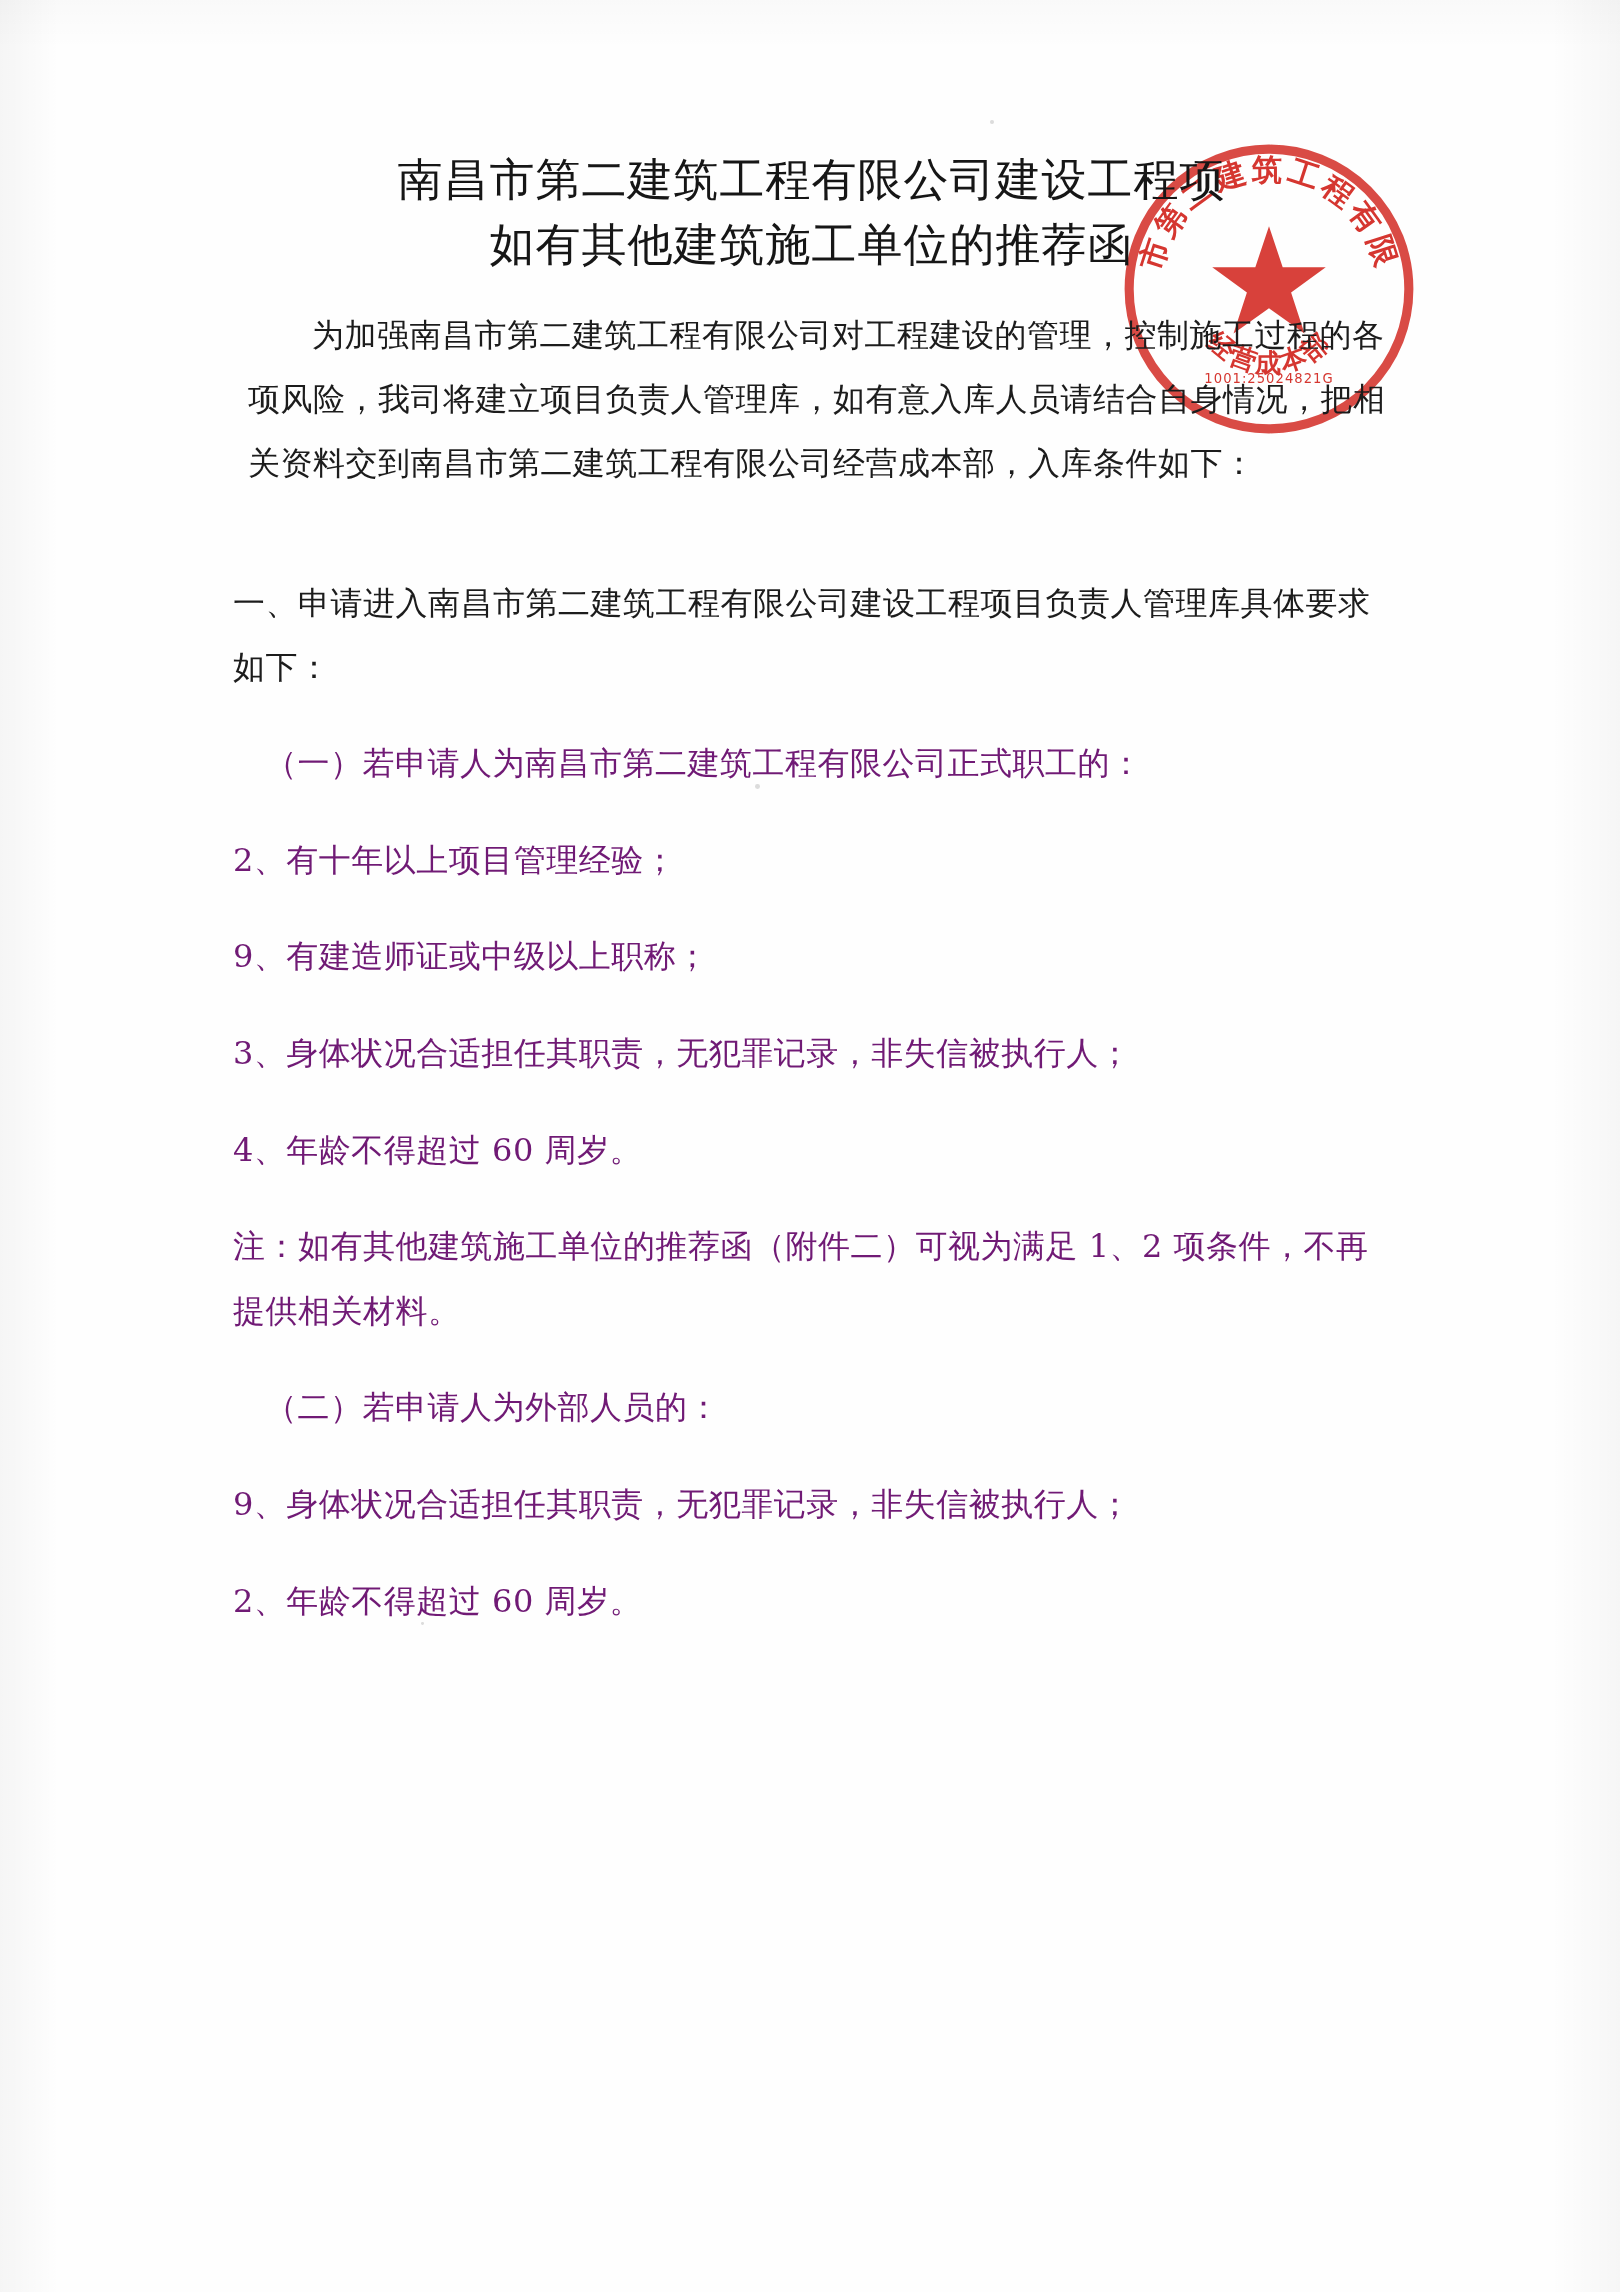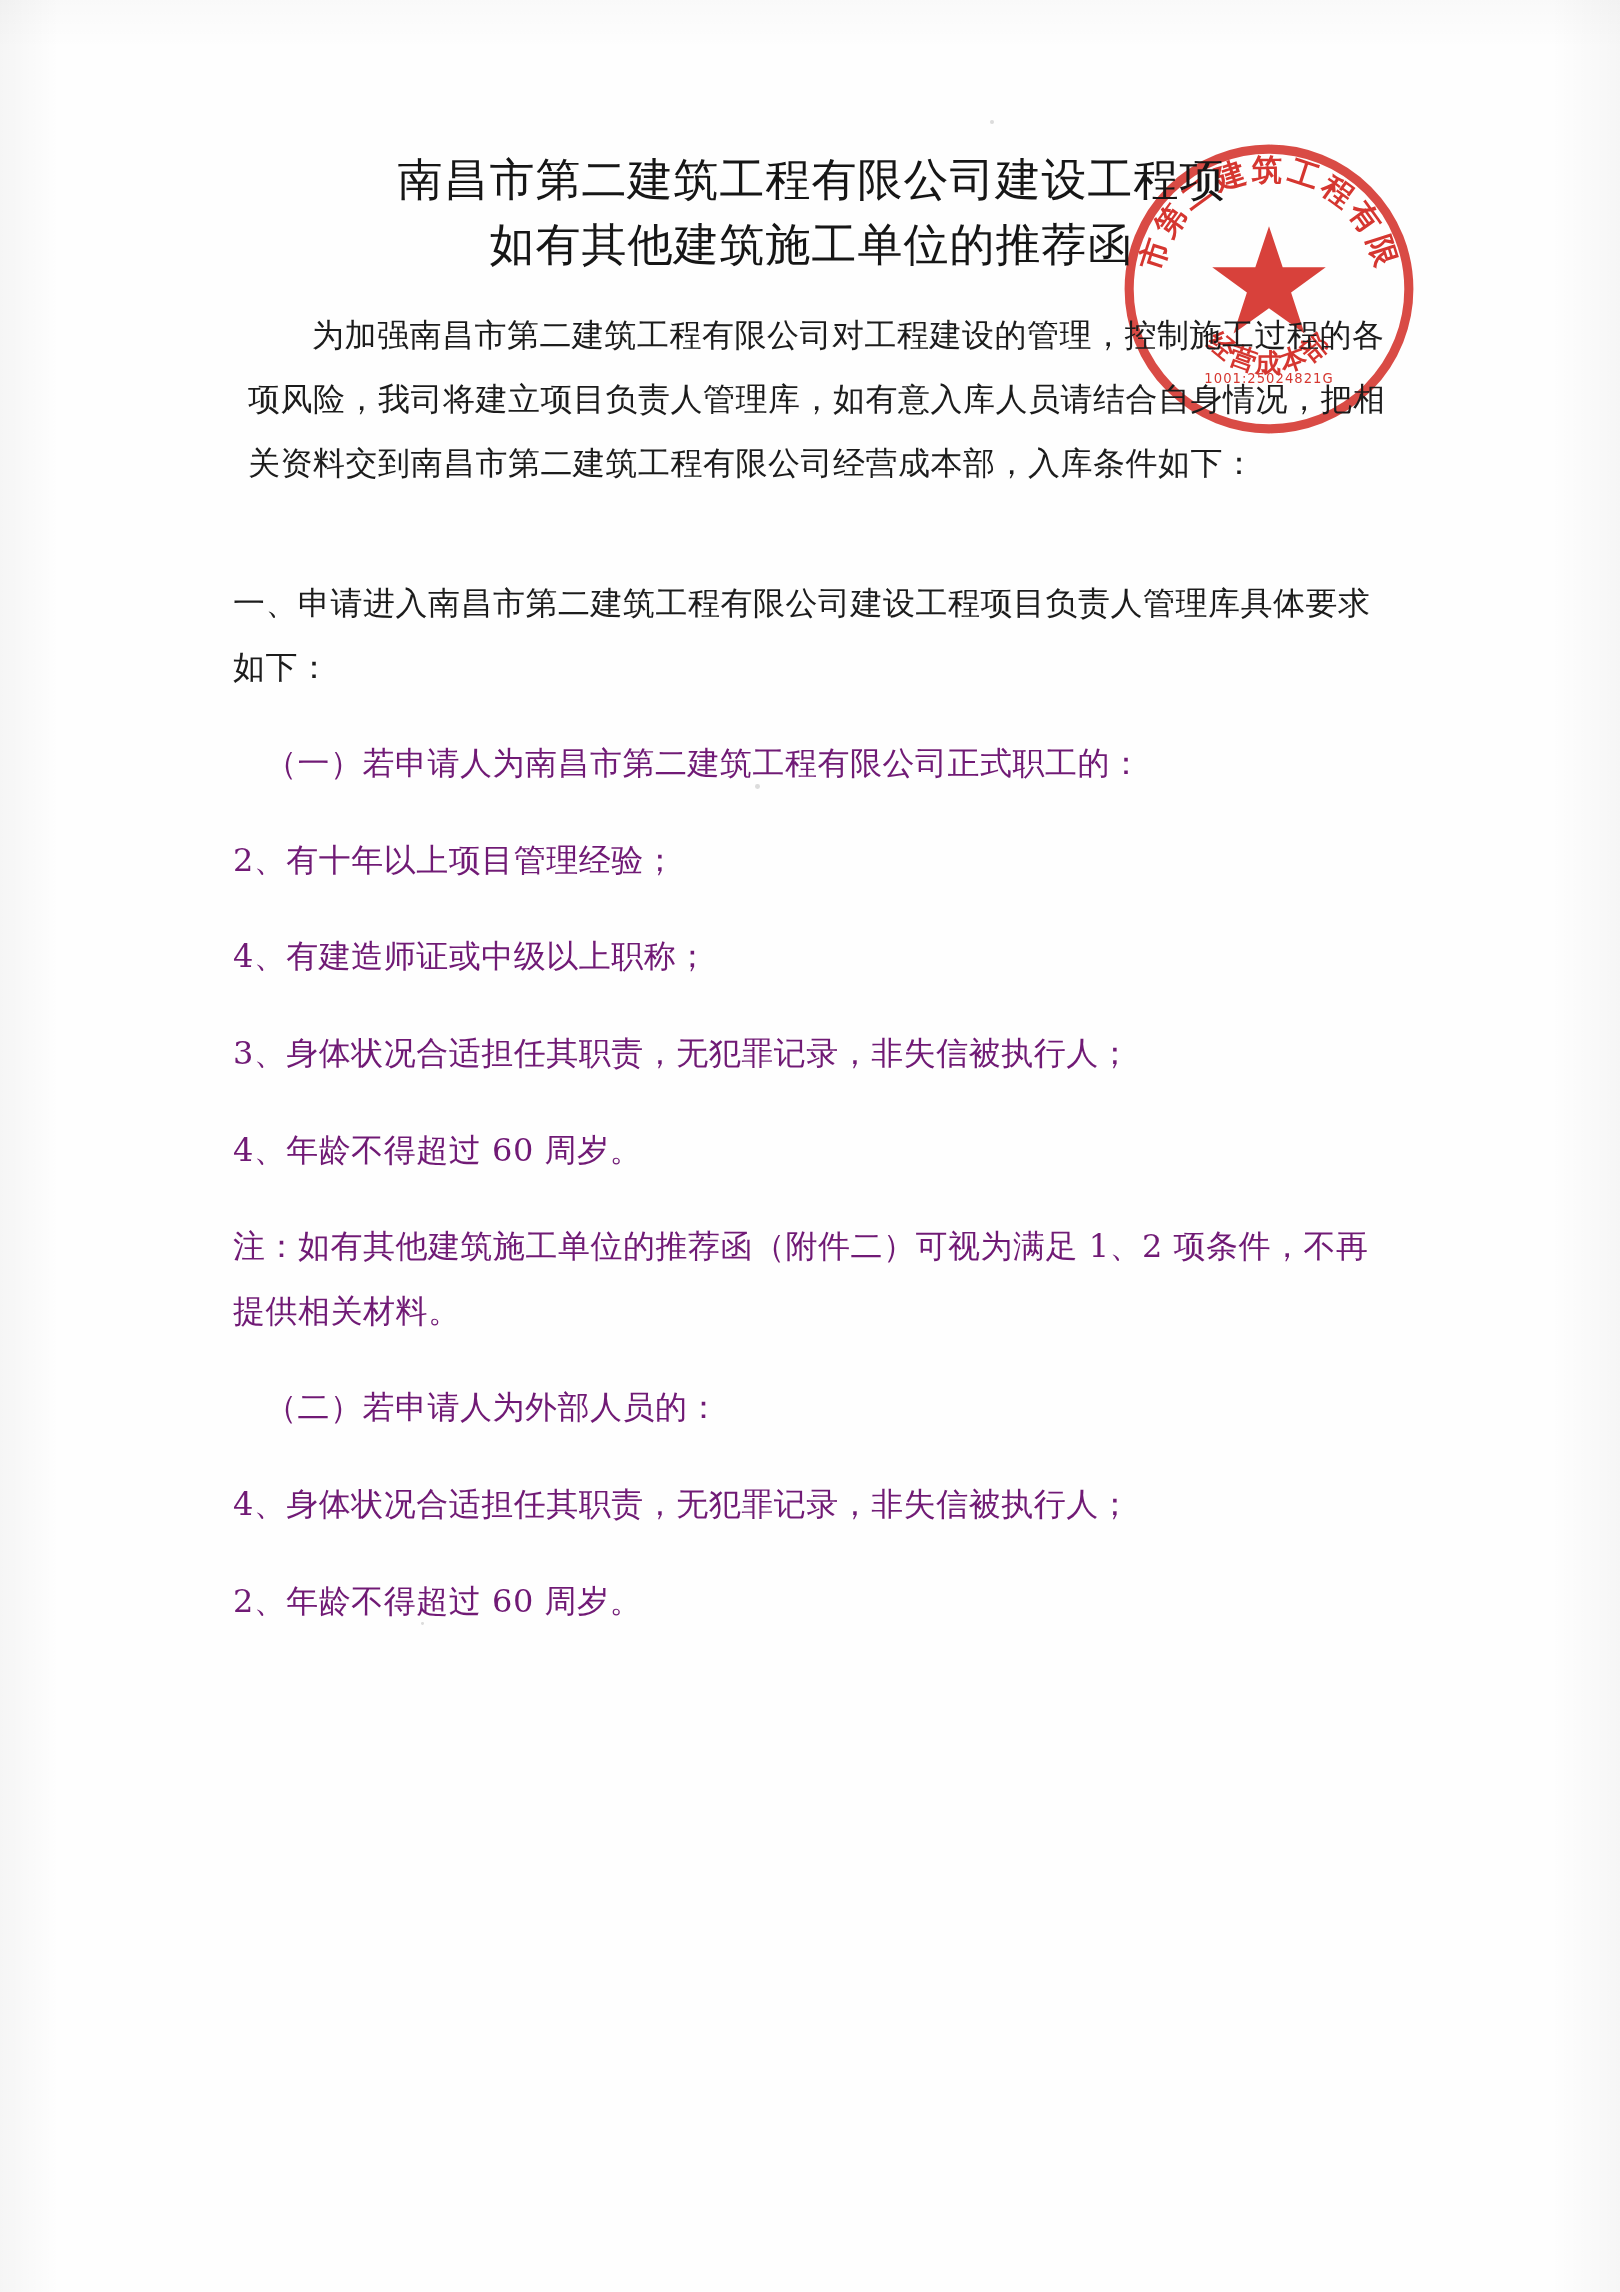"4、有建造师证或中级以上职称；" p.line-item { text: 4 -> 9 }
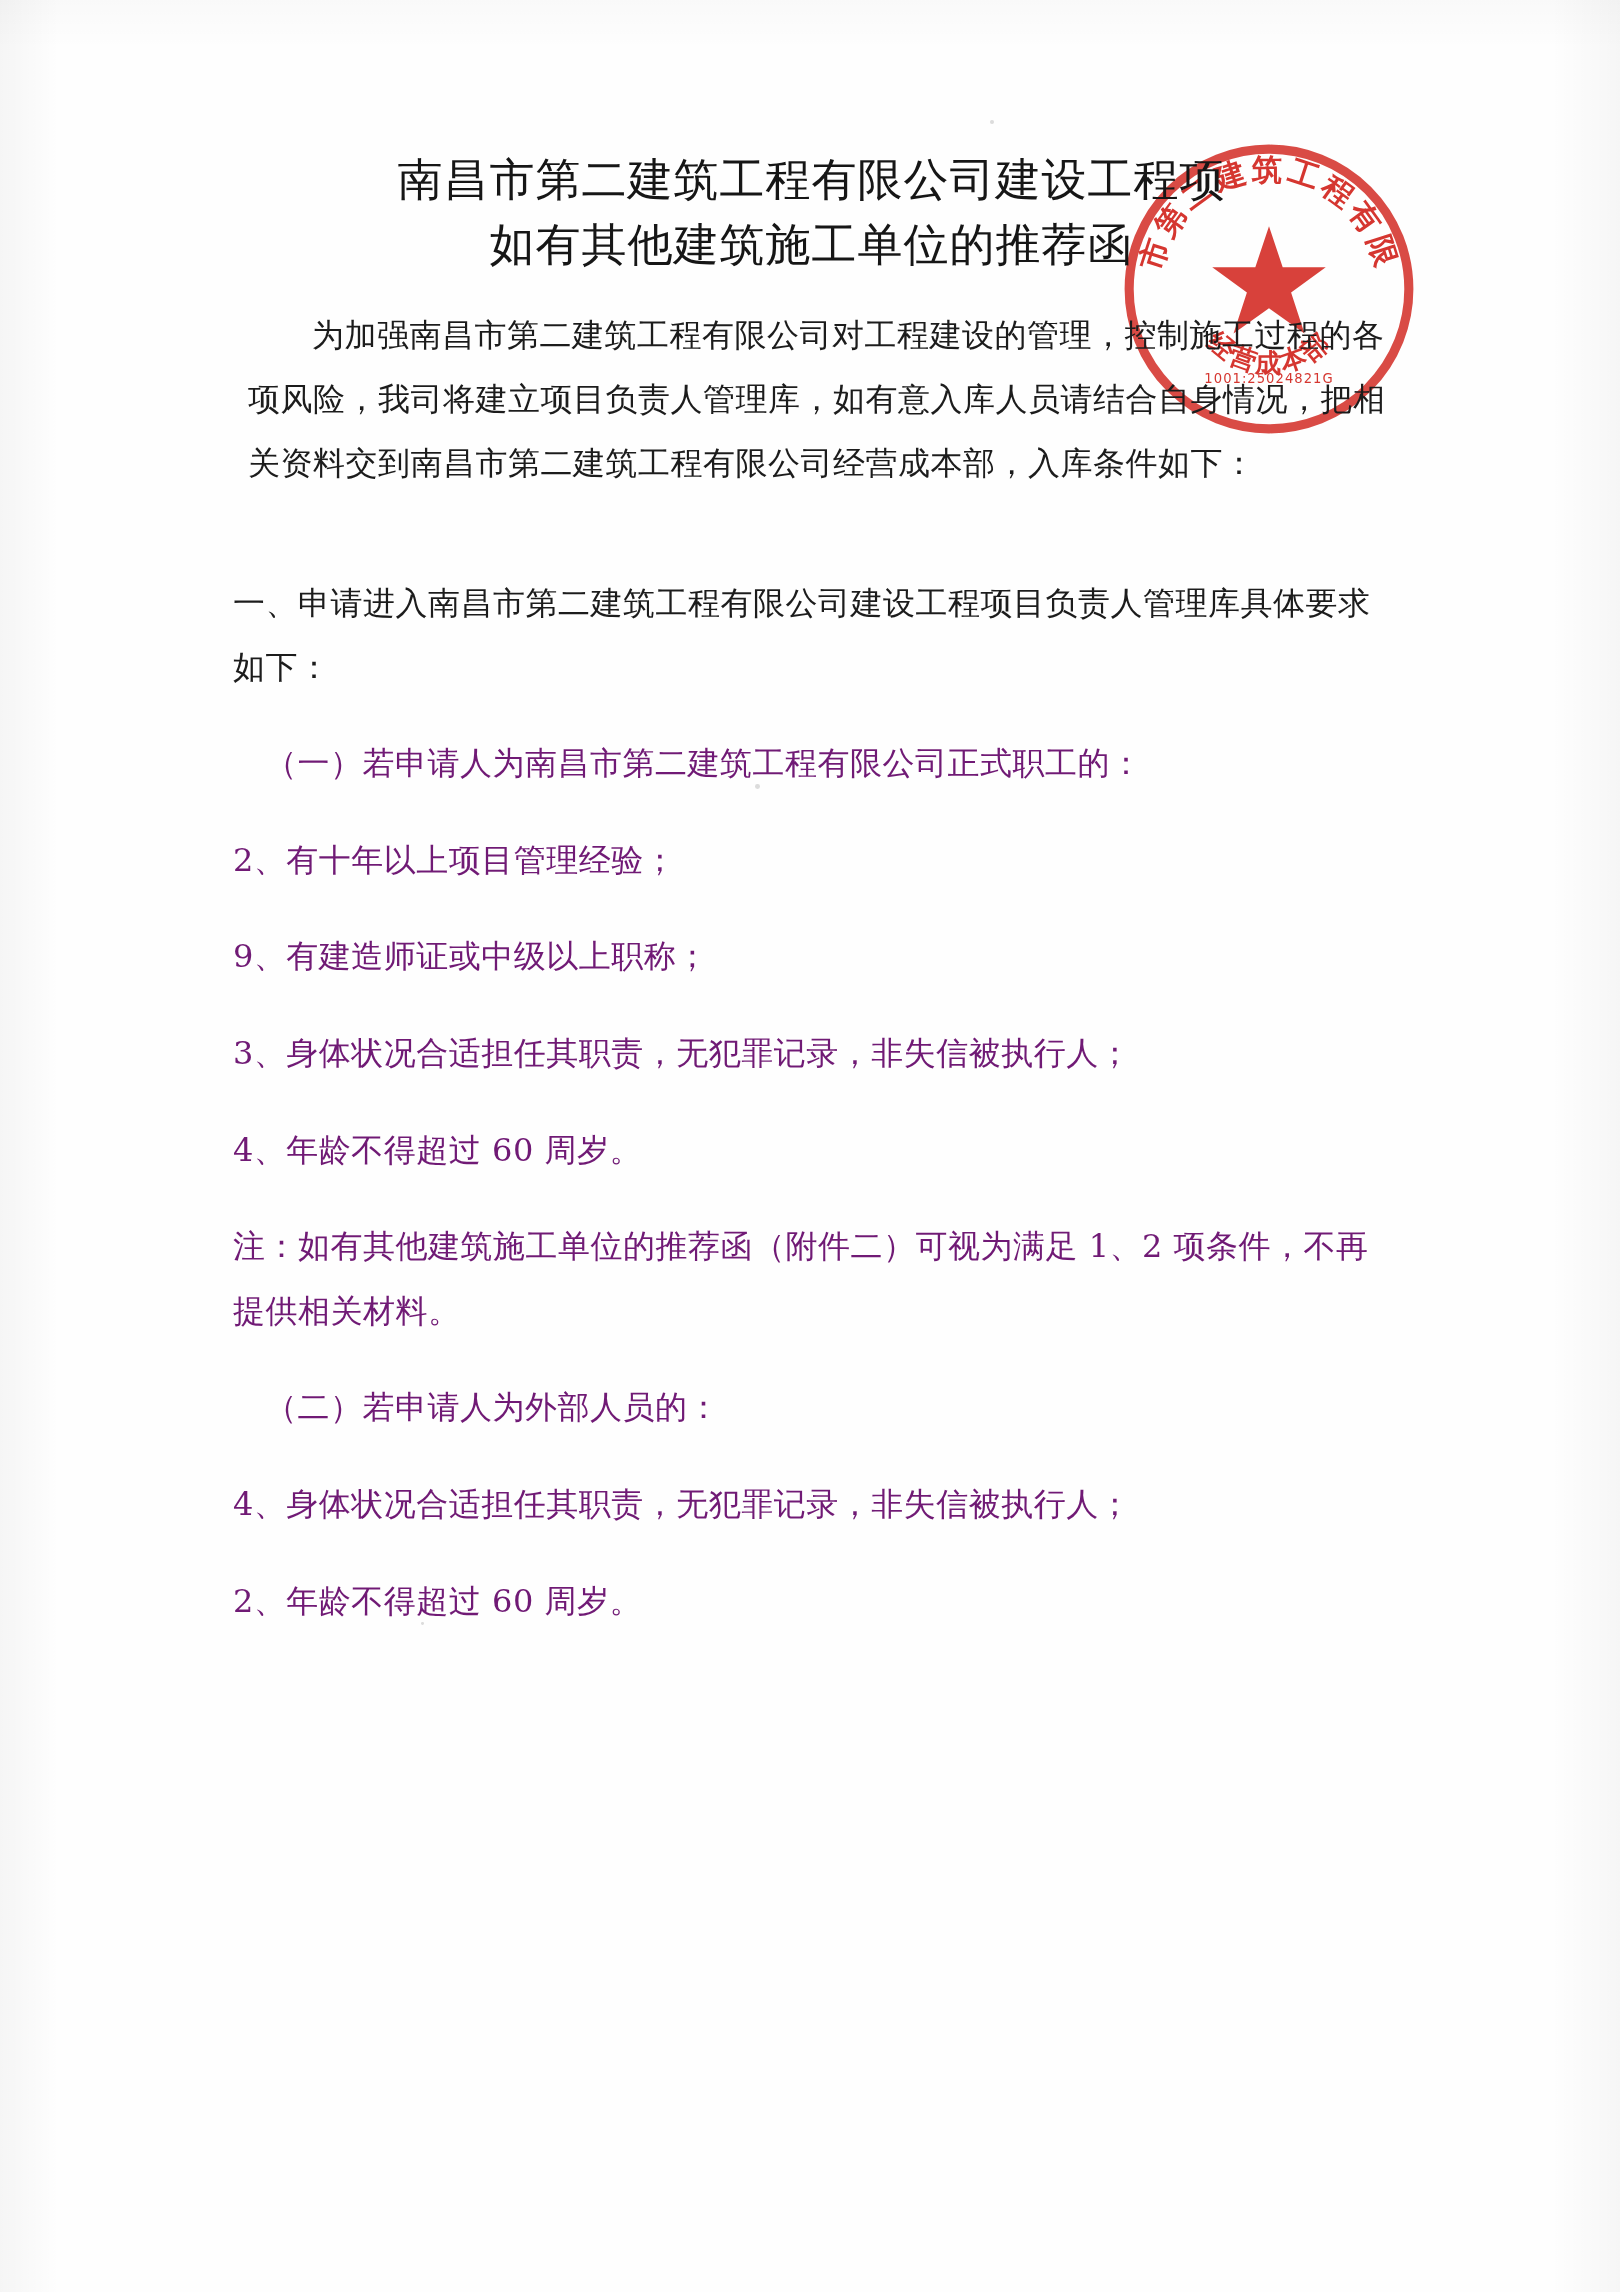"4、身体状况合适担任其职责，无犯罪记录，非失信被执行人；" p.line-item { text: 4 -> 9 }
